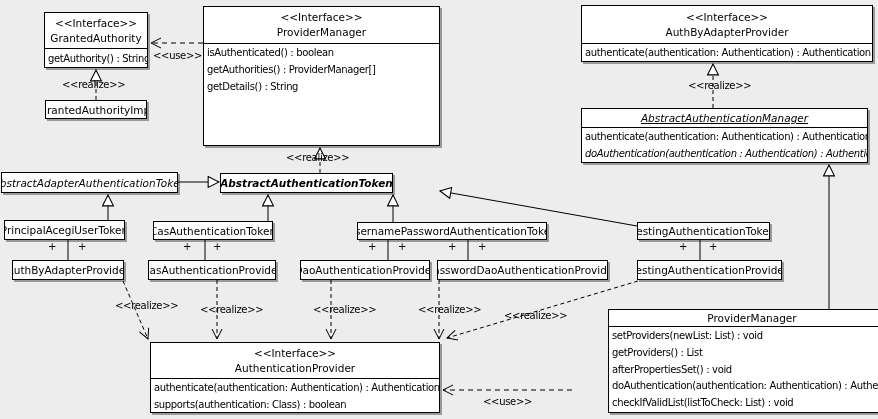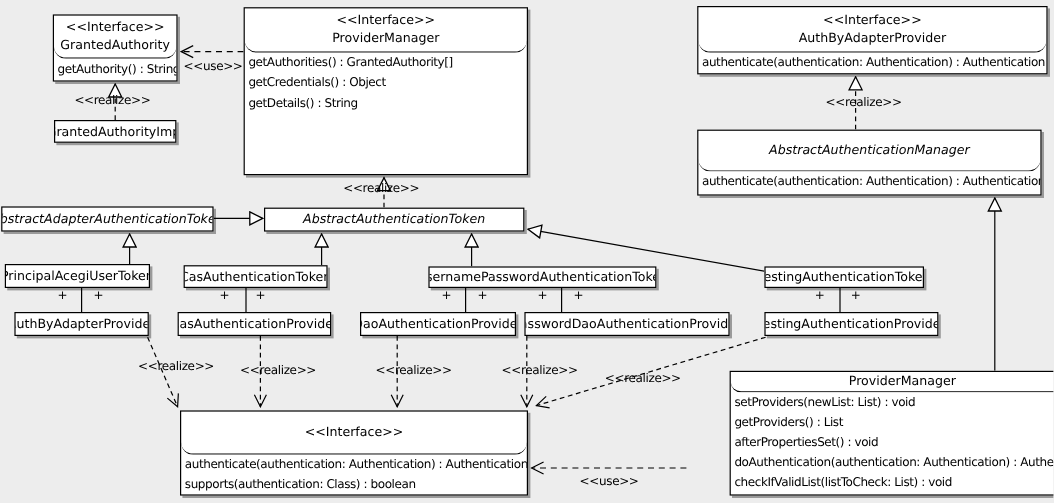"<<Interface>>" .hdr { border-radius: 10px -> none }
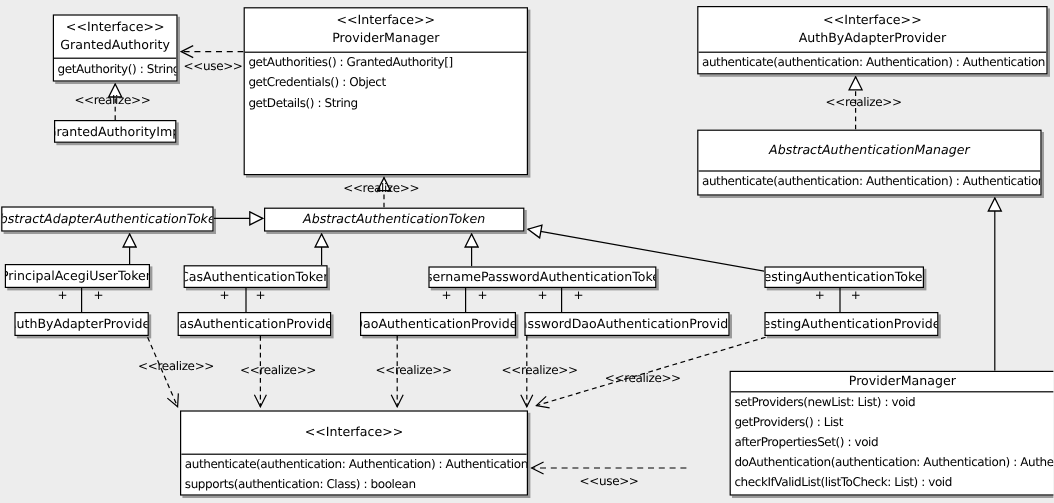"isAuthenticated() : boolean" div.m { html: none -> <div>isAuthenticated() : boolean</div> }
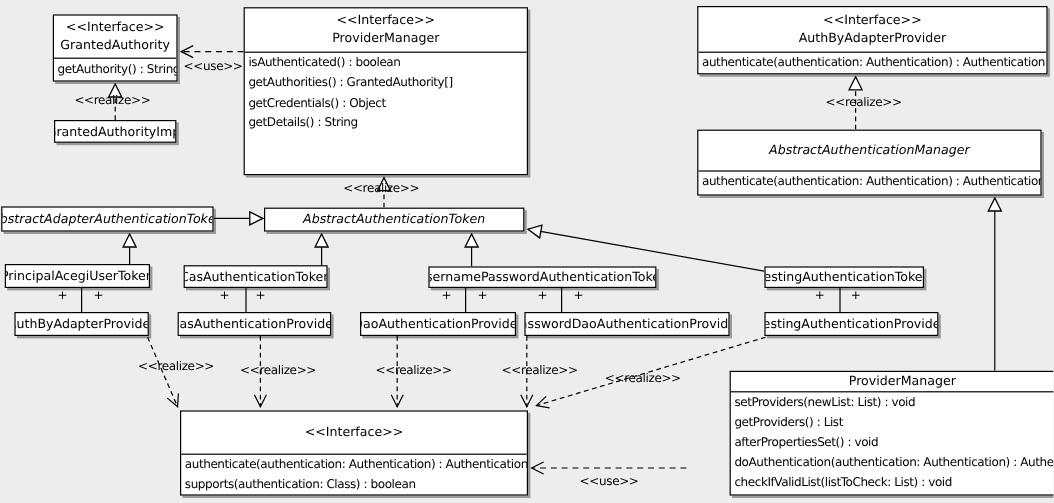"getAuthorities() : GrantedAuthority[]" div.m { text: GrantedAuthority -> ProviderManager }
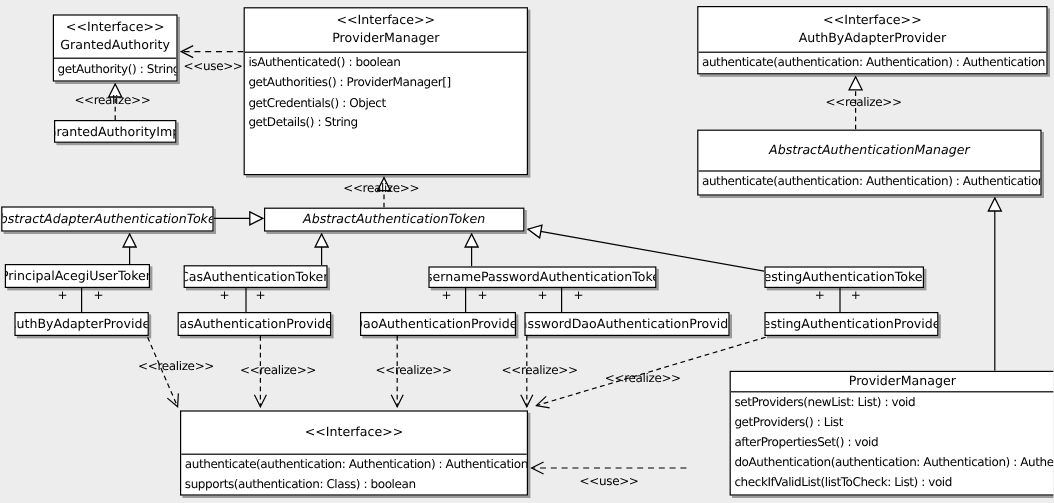"getCredentials() : Object" div.m { html: <div>getCredentials() : Object</div> -> none }
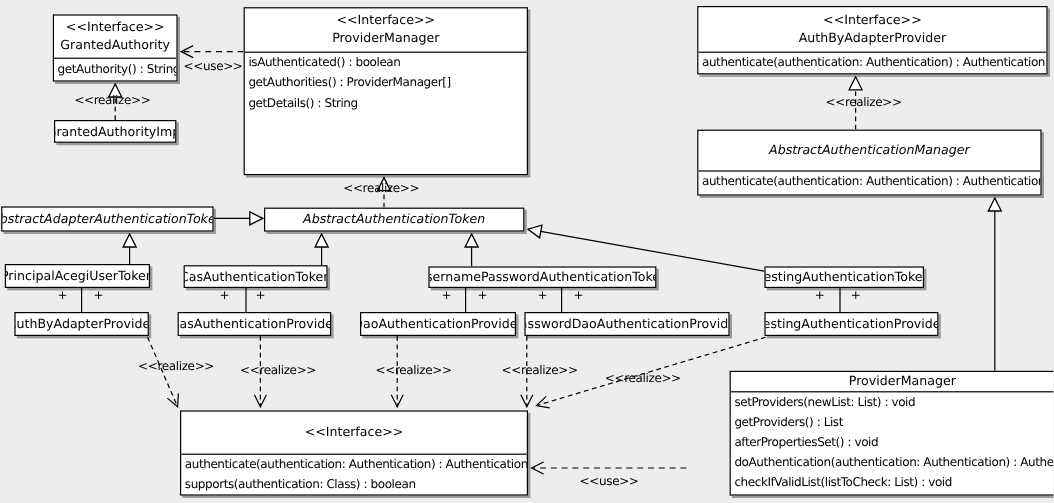"AbstractAuthenticationManager" div.hdr { height: 34px -> 19px; text-decoration: none -> underline }
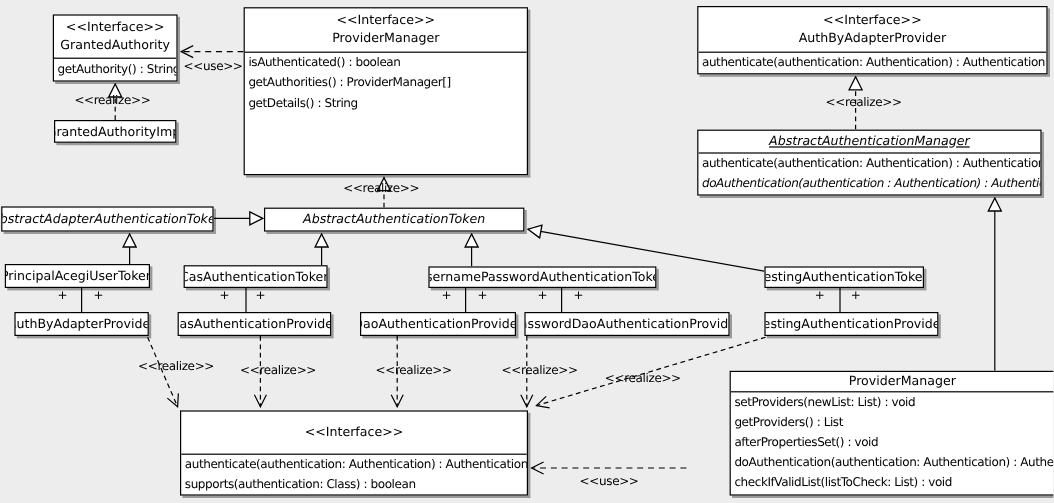"AbstractAuthenticationToken" div.box { font-weight: none -> bold; width: 217px -> 173px }
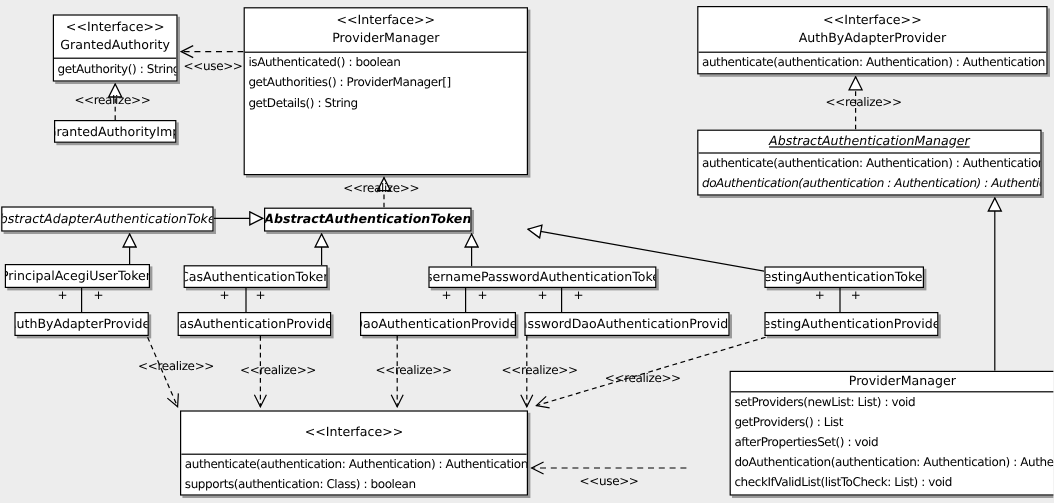"AuthenticationProvider" div.cname { html: none -> <div>AuthenticationProvider</div> }
